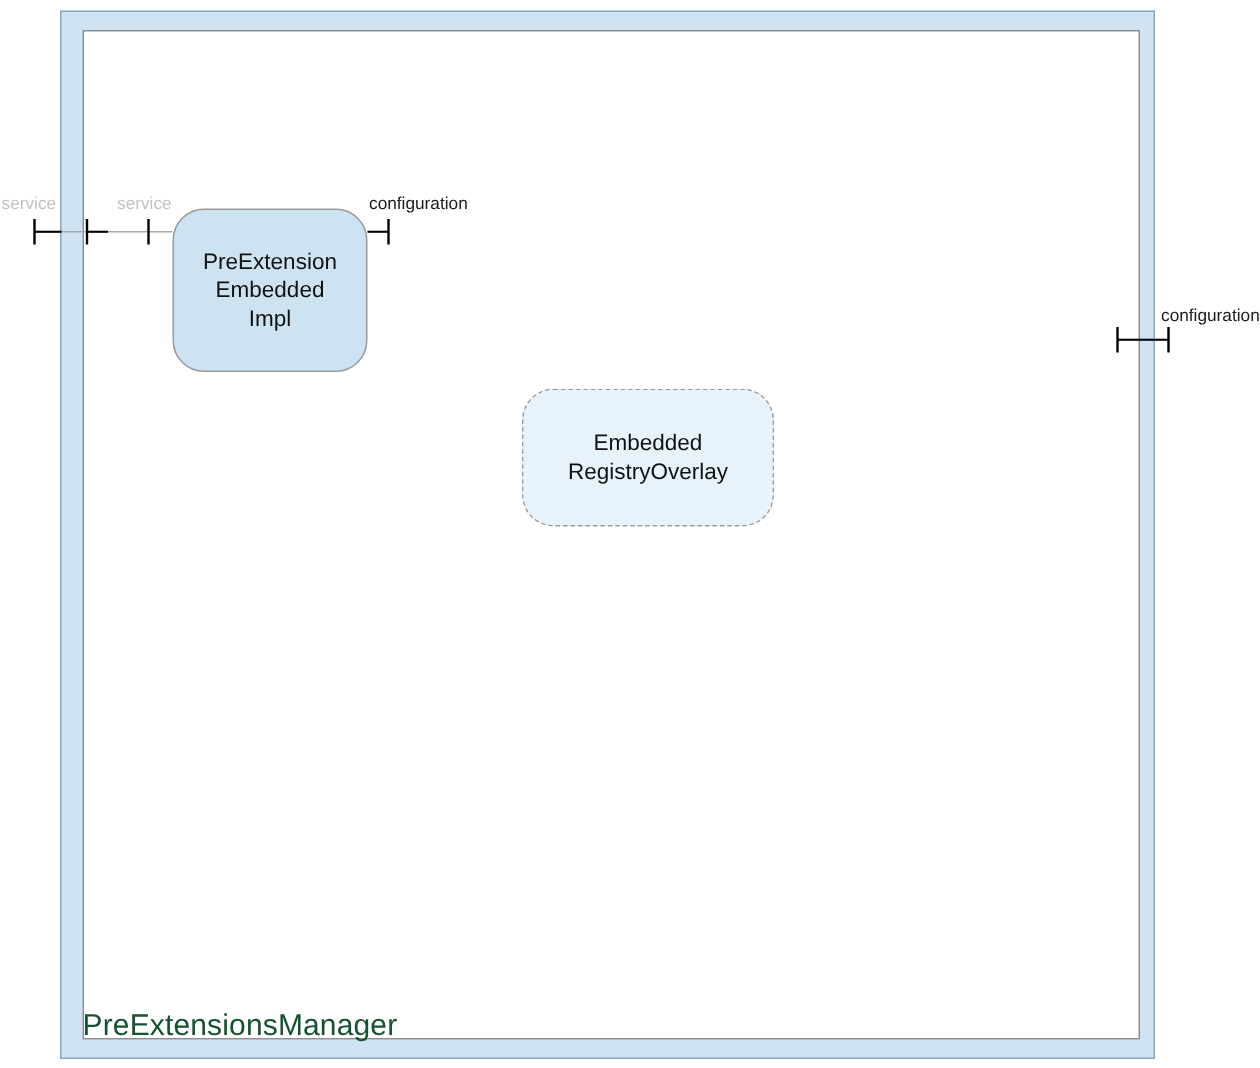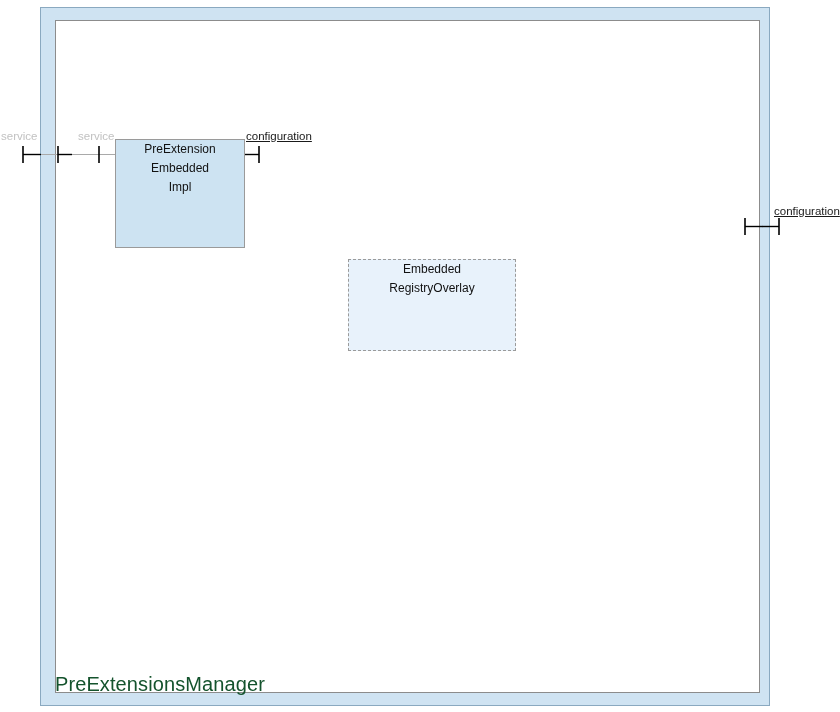"configuration" .port-label.dark { text-decoration: underline -> none }
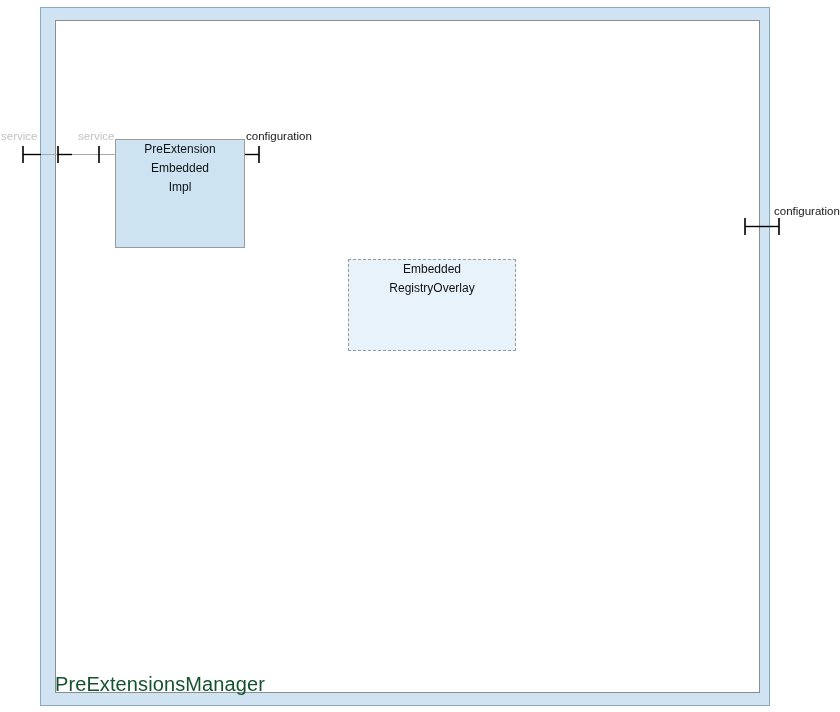"PreExtension" .node { align-items: none -> center; border-radius: none -> 21px; font-size: 12px -> 15px }
